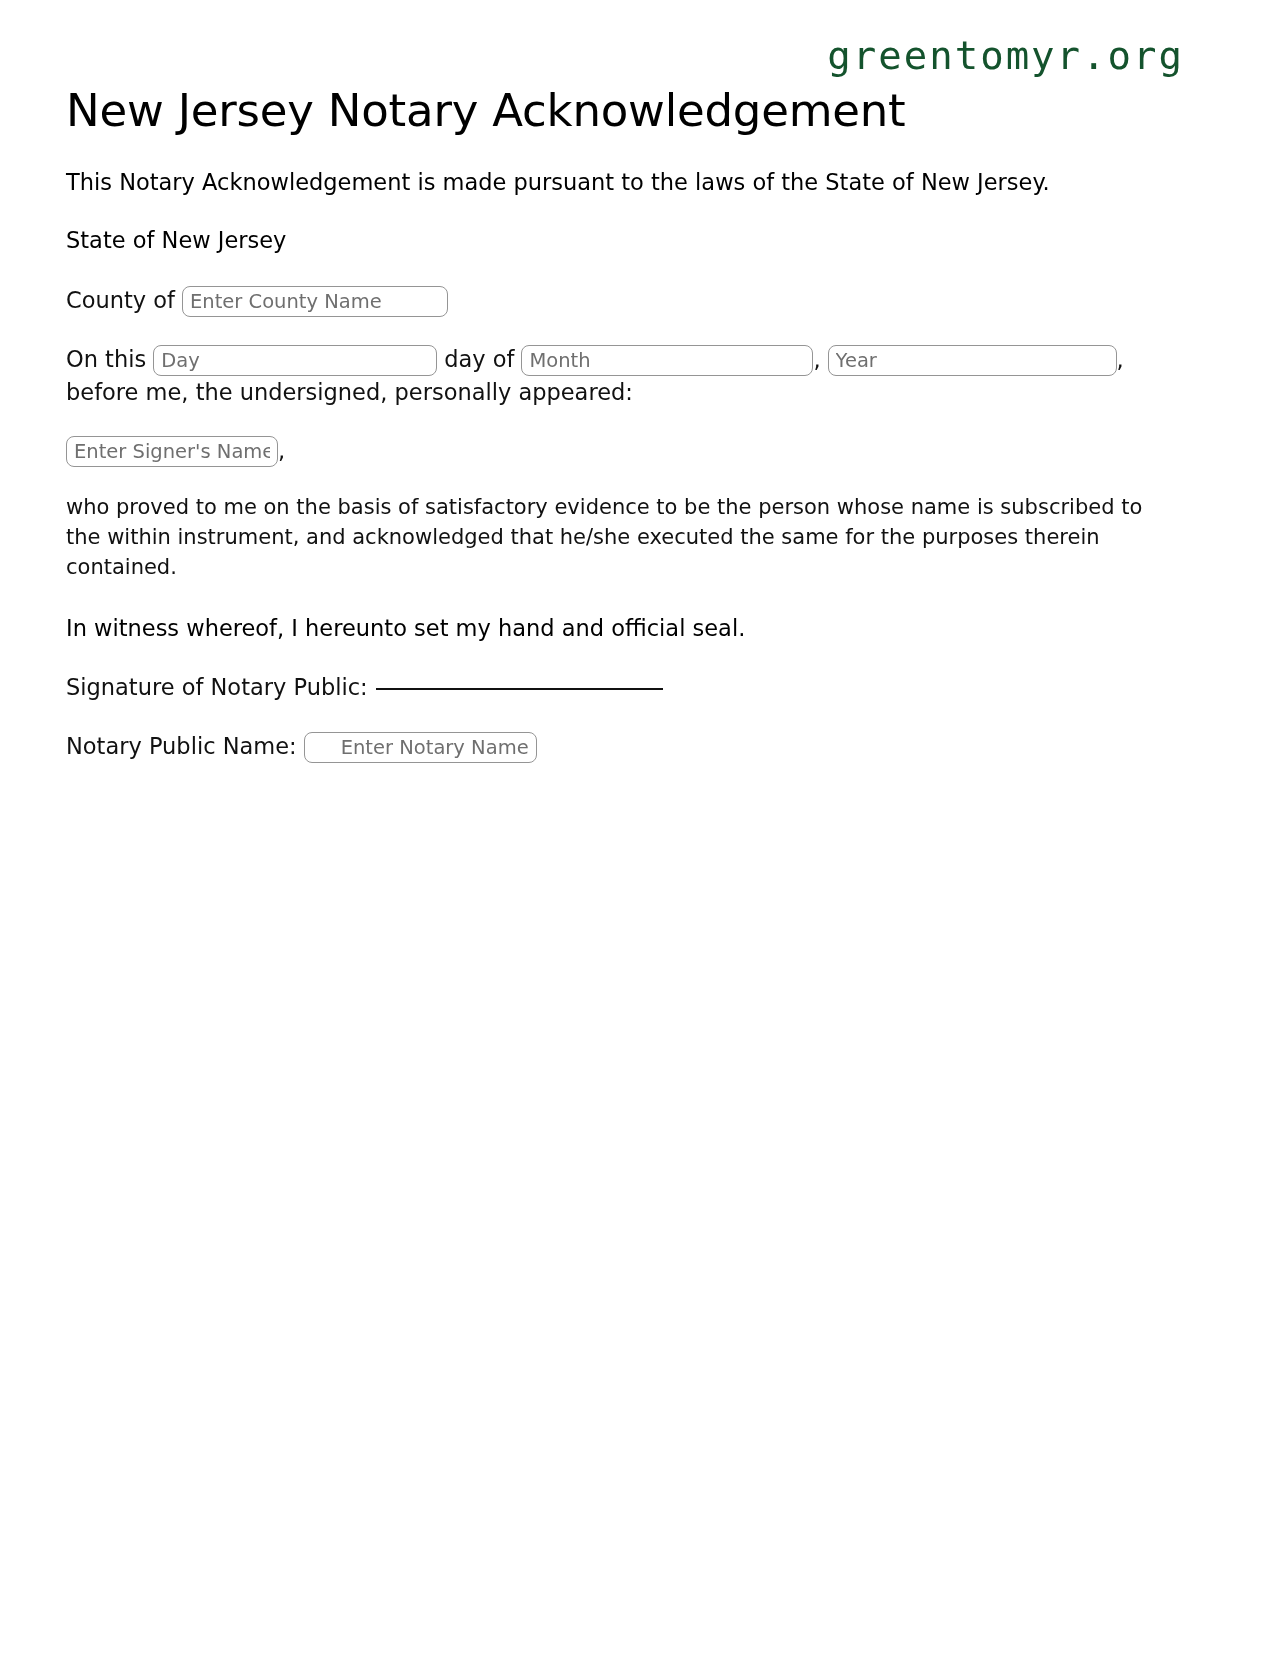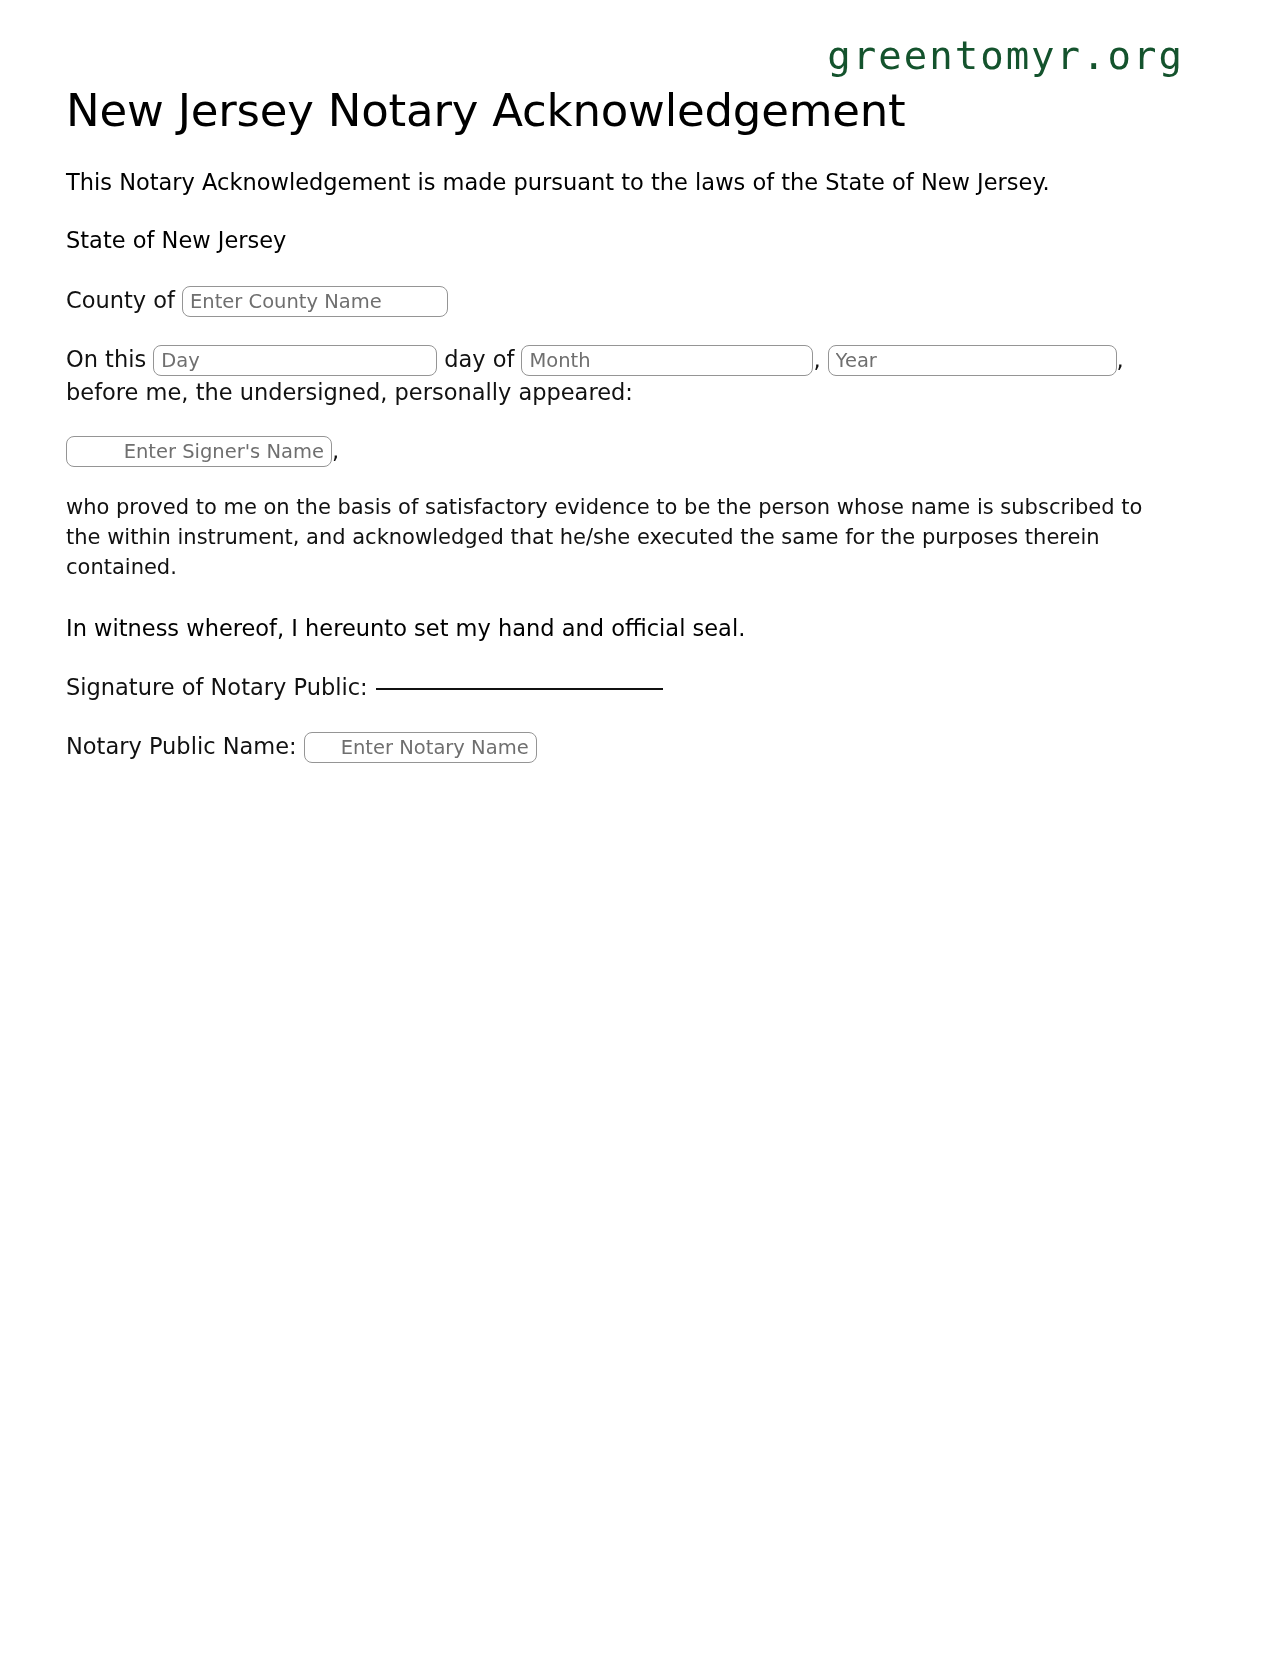"Enter Signer's Name" .fld-signer { width: 266px -> 212px }
